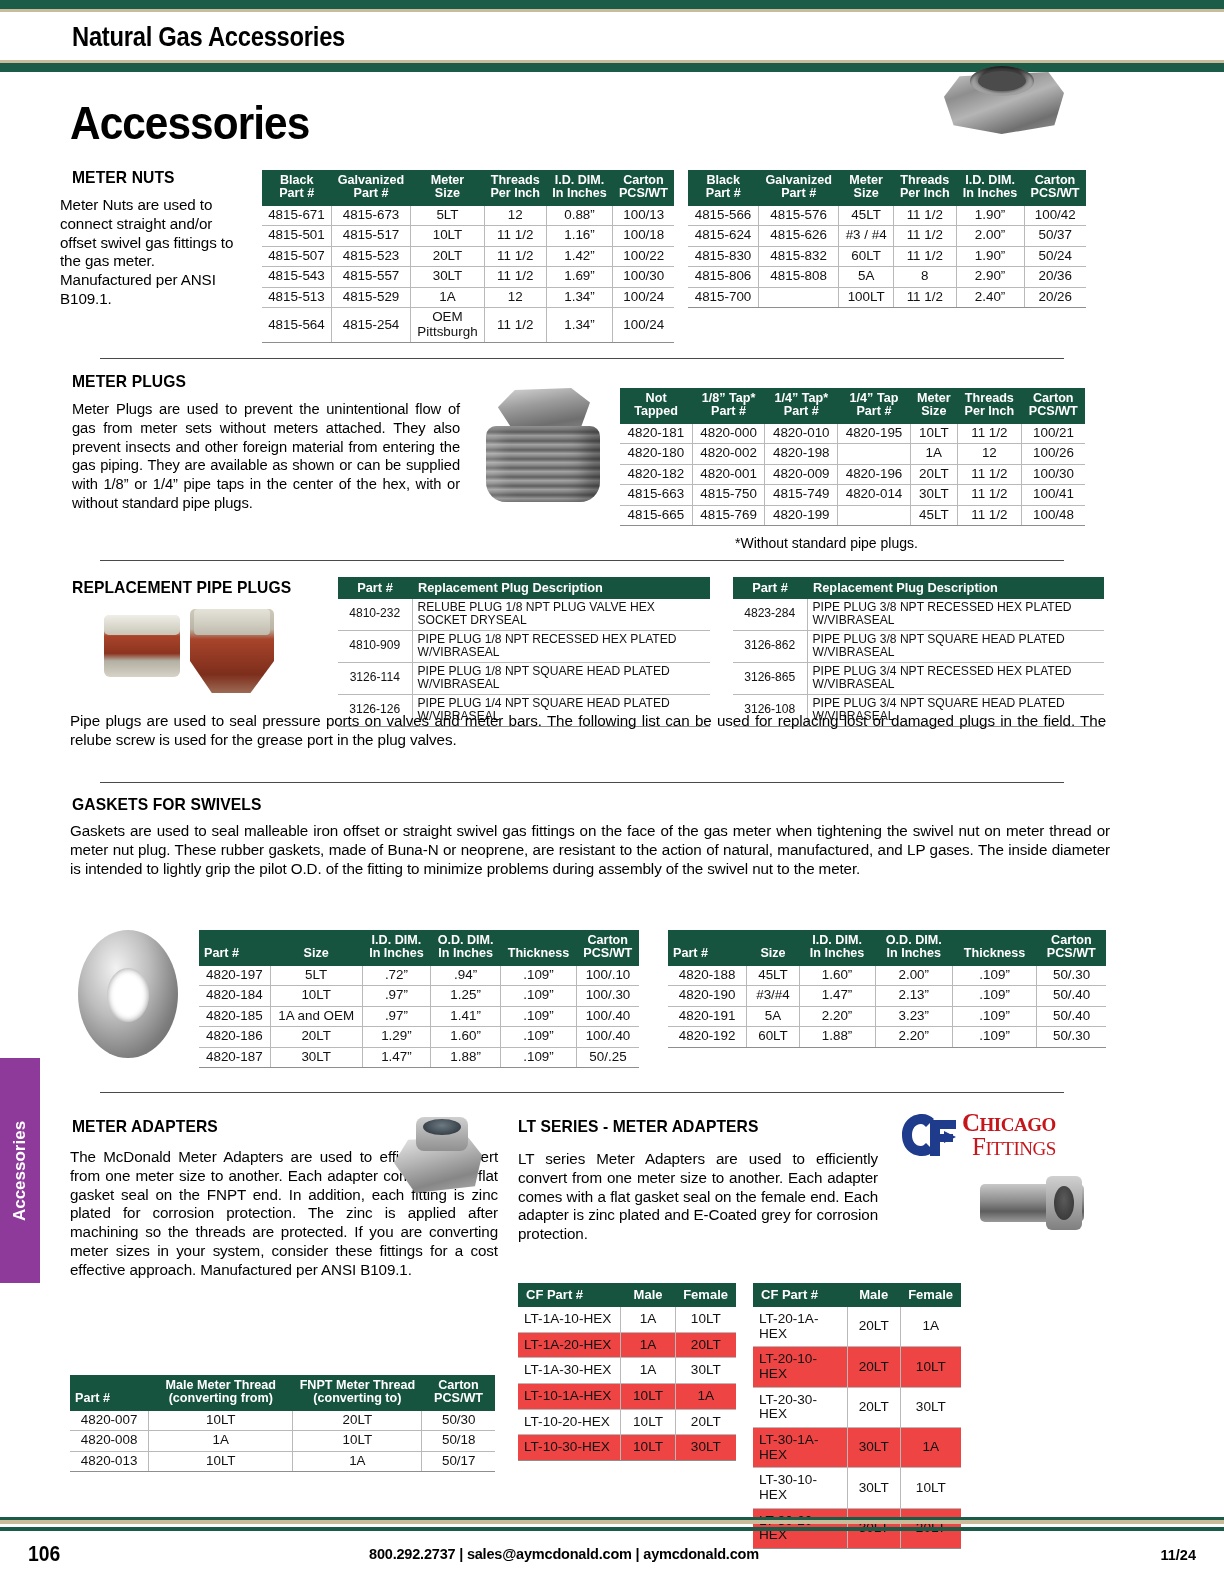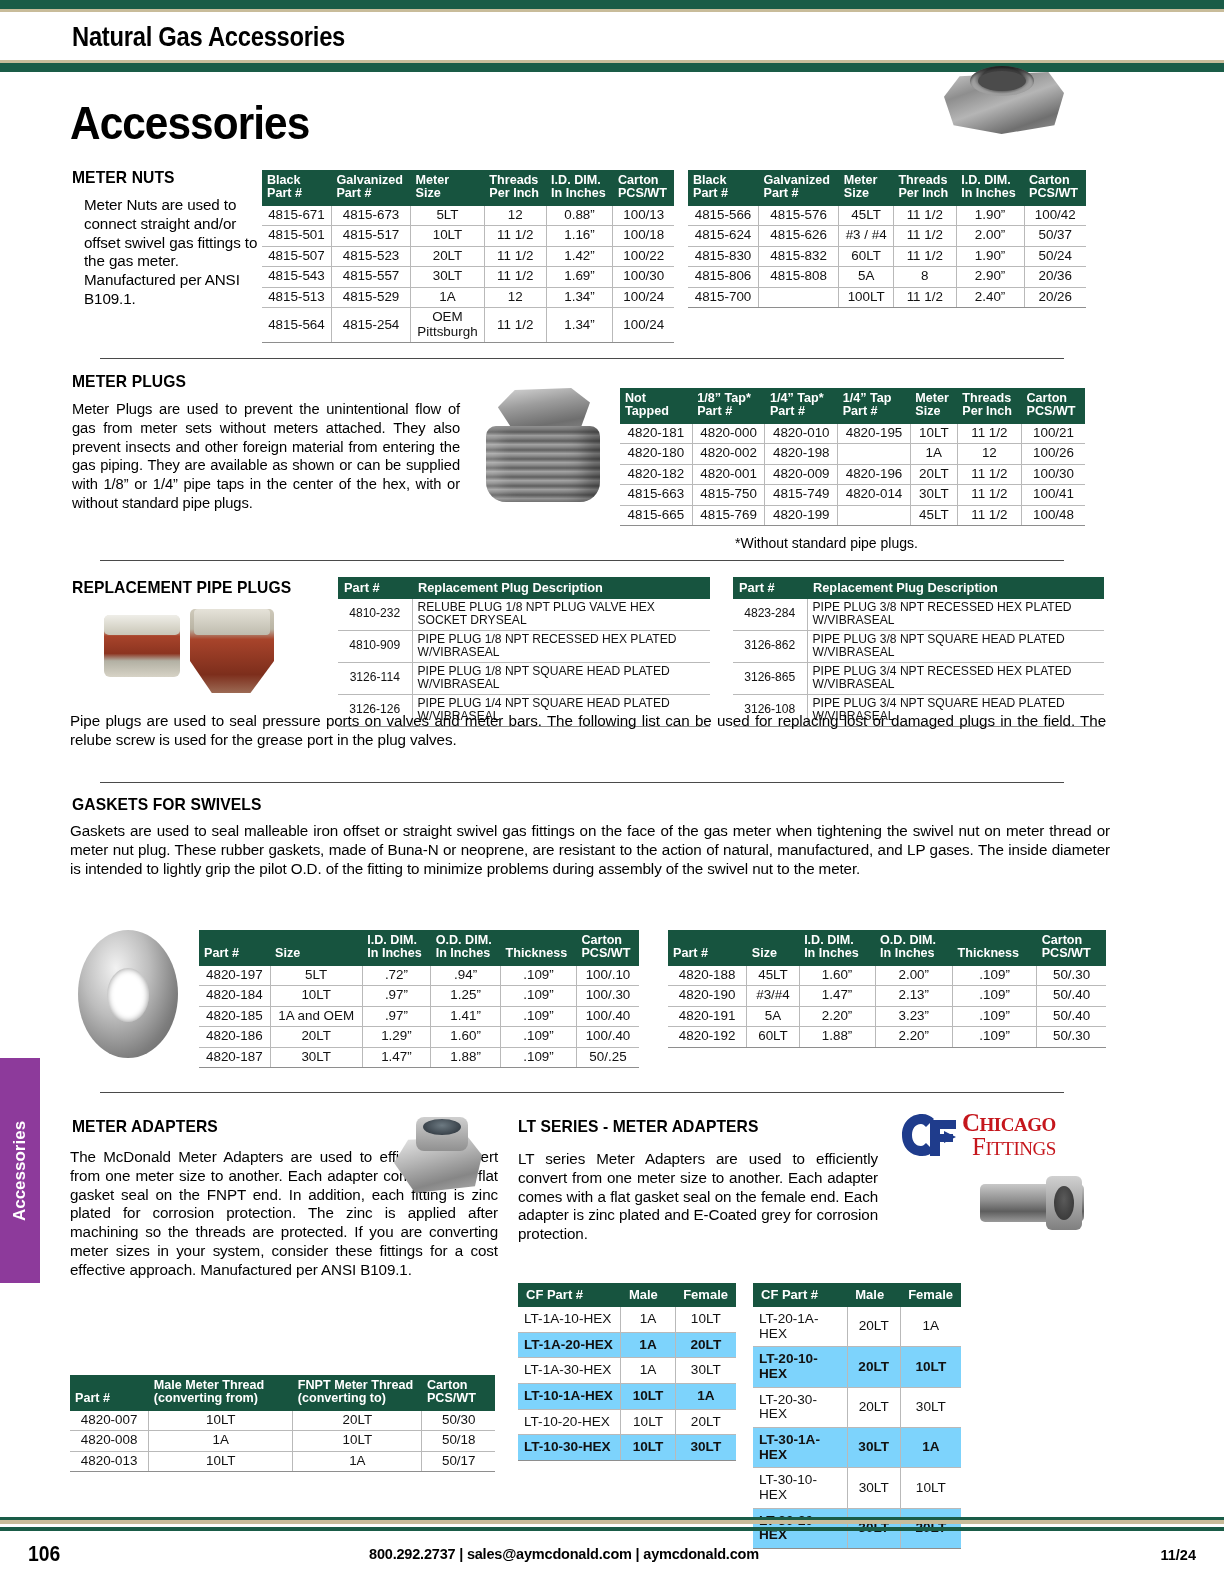"Black" table.dt th { text-align: left -> center }
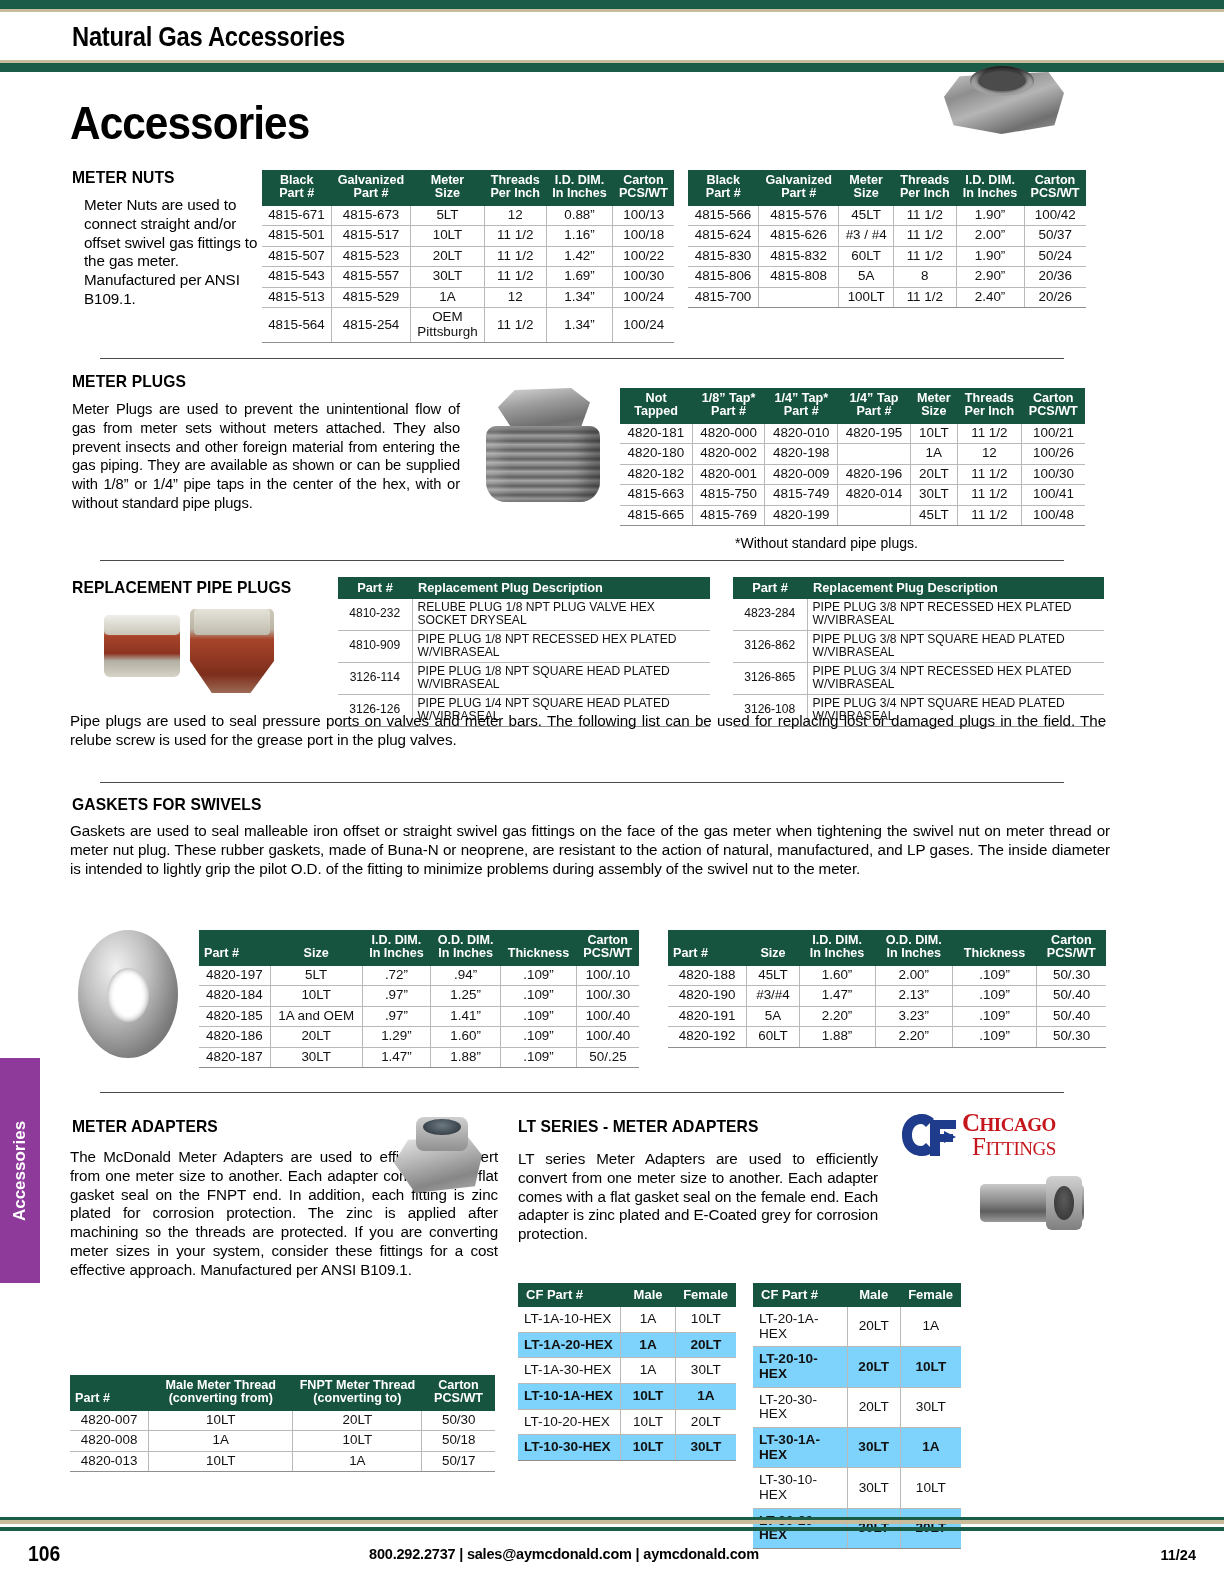"Meter Nuts are used to" div.body-p { left: 84px -> 60px }
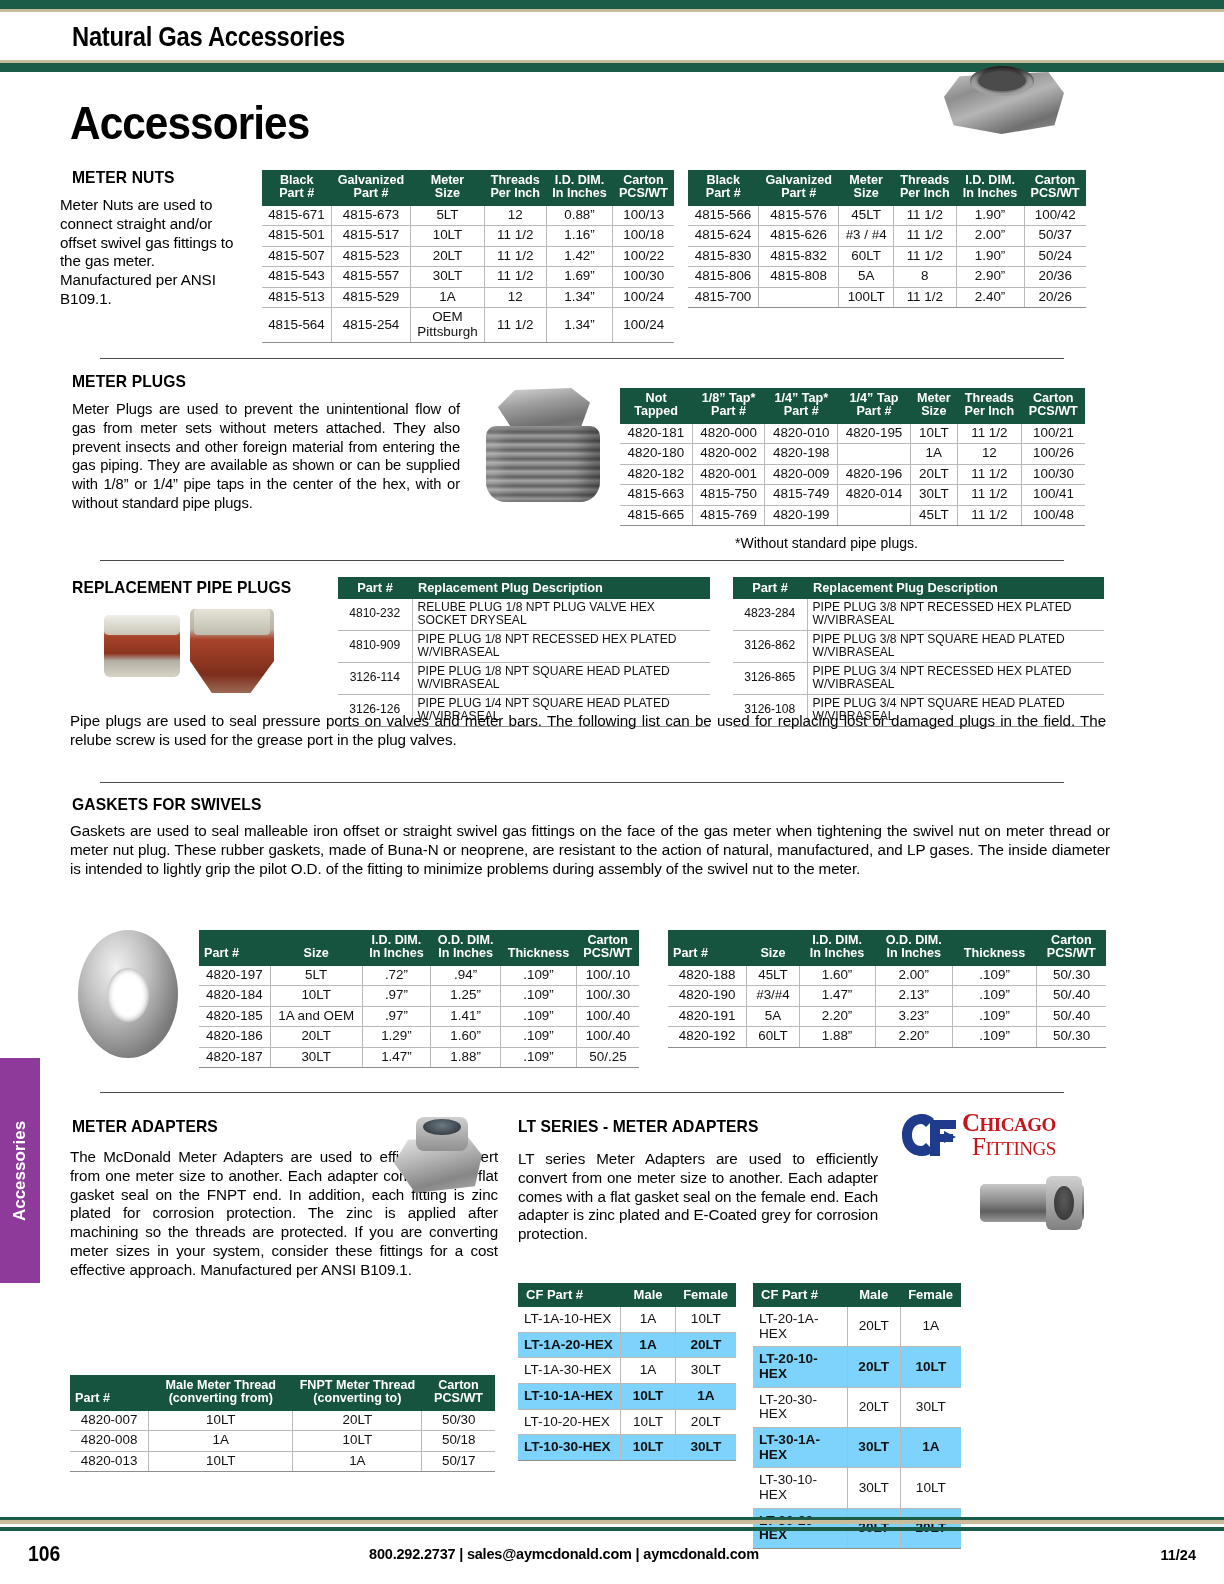"LT-1A-20-HEX" table.lt tr.alt td { background: #7dd3fc -> #ef4444; font-weight: bold -> none }
